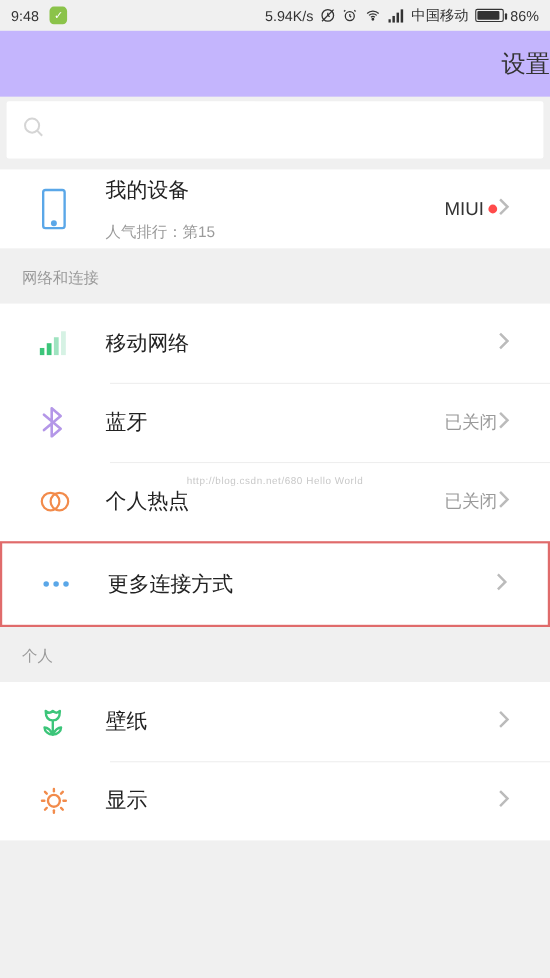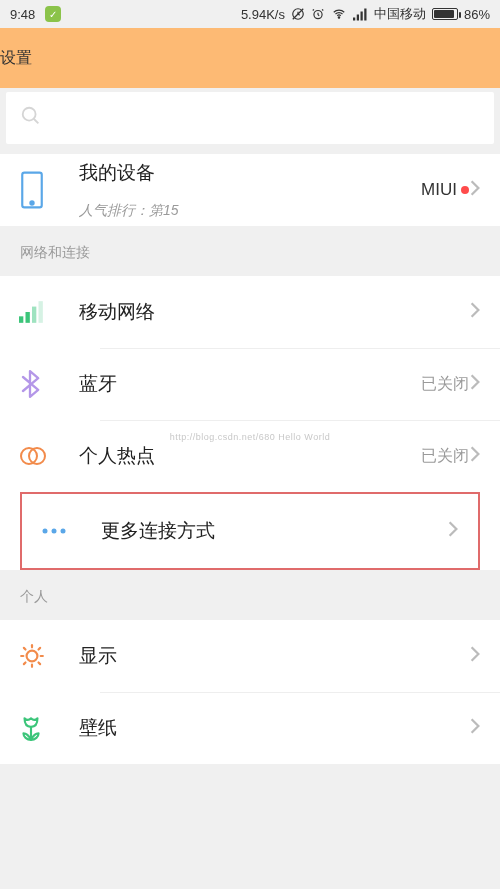"设置" .header { background: #fdba74 -> #c4b5fd; font-size: 16px -> 22px; justify-content: flex-start -> flex-end }
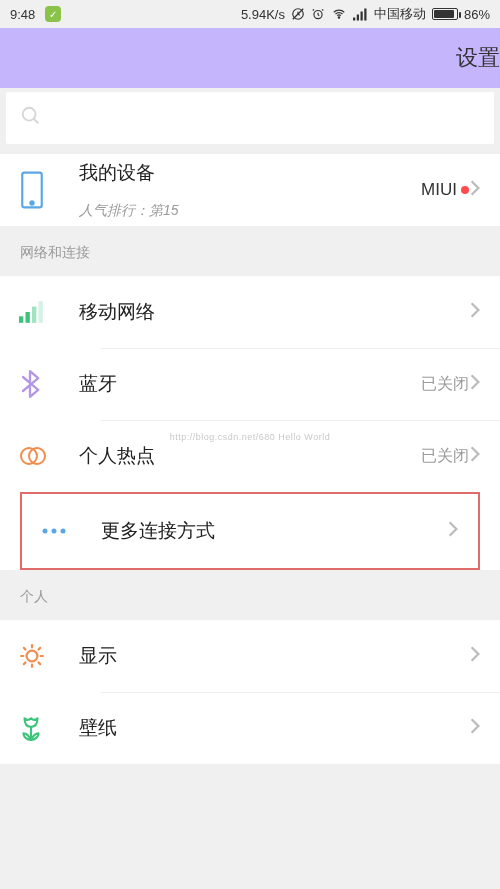"我的设备" .row { padding: 0 19px -> 0 36px }
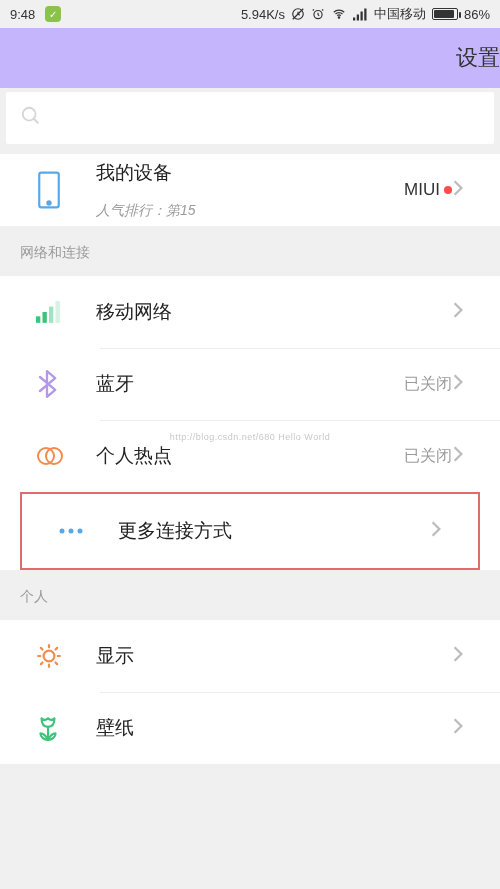"人气排行：第15" .row .sub { font-style: italic -> none }
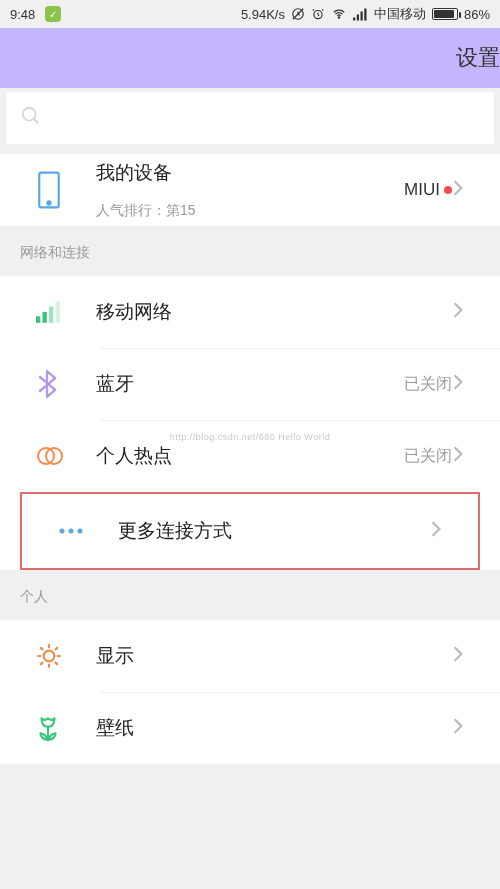"更多连接方式" .highlight-box { margin: 0 20px -> 0 0 }
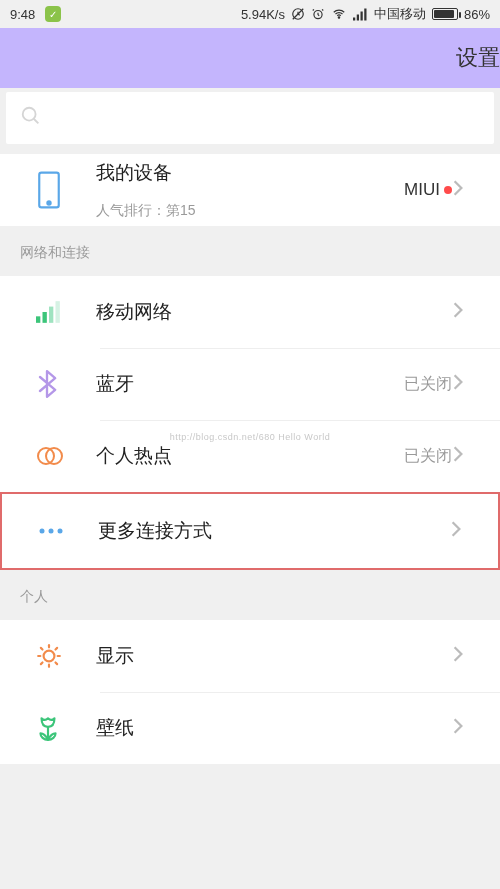"显示" div.row { order: before "壁纸" -> after "壁纸" }
